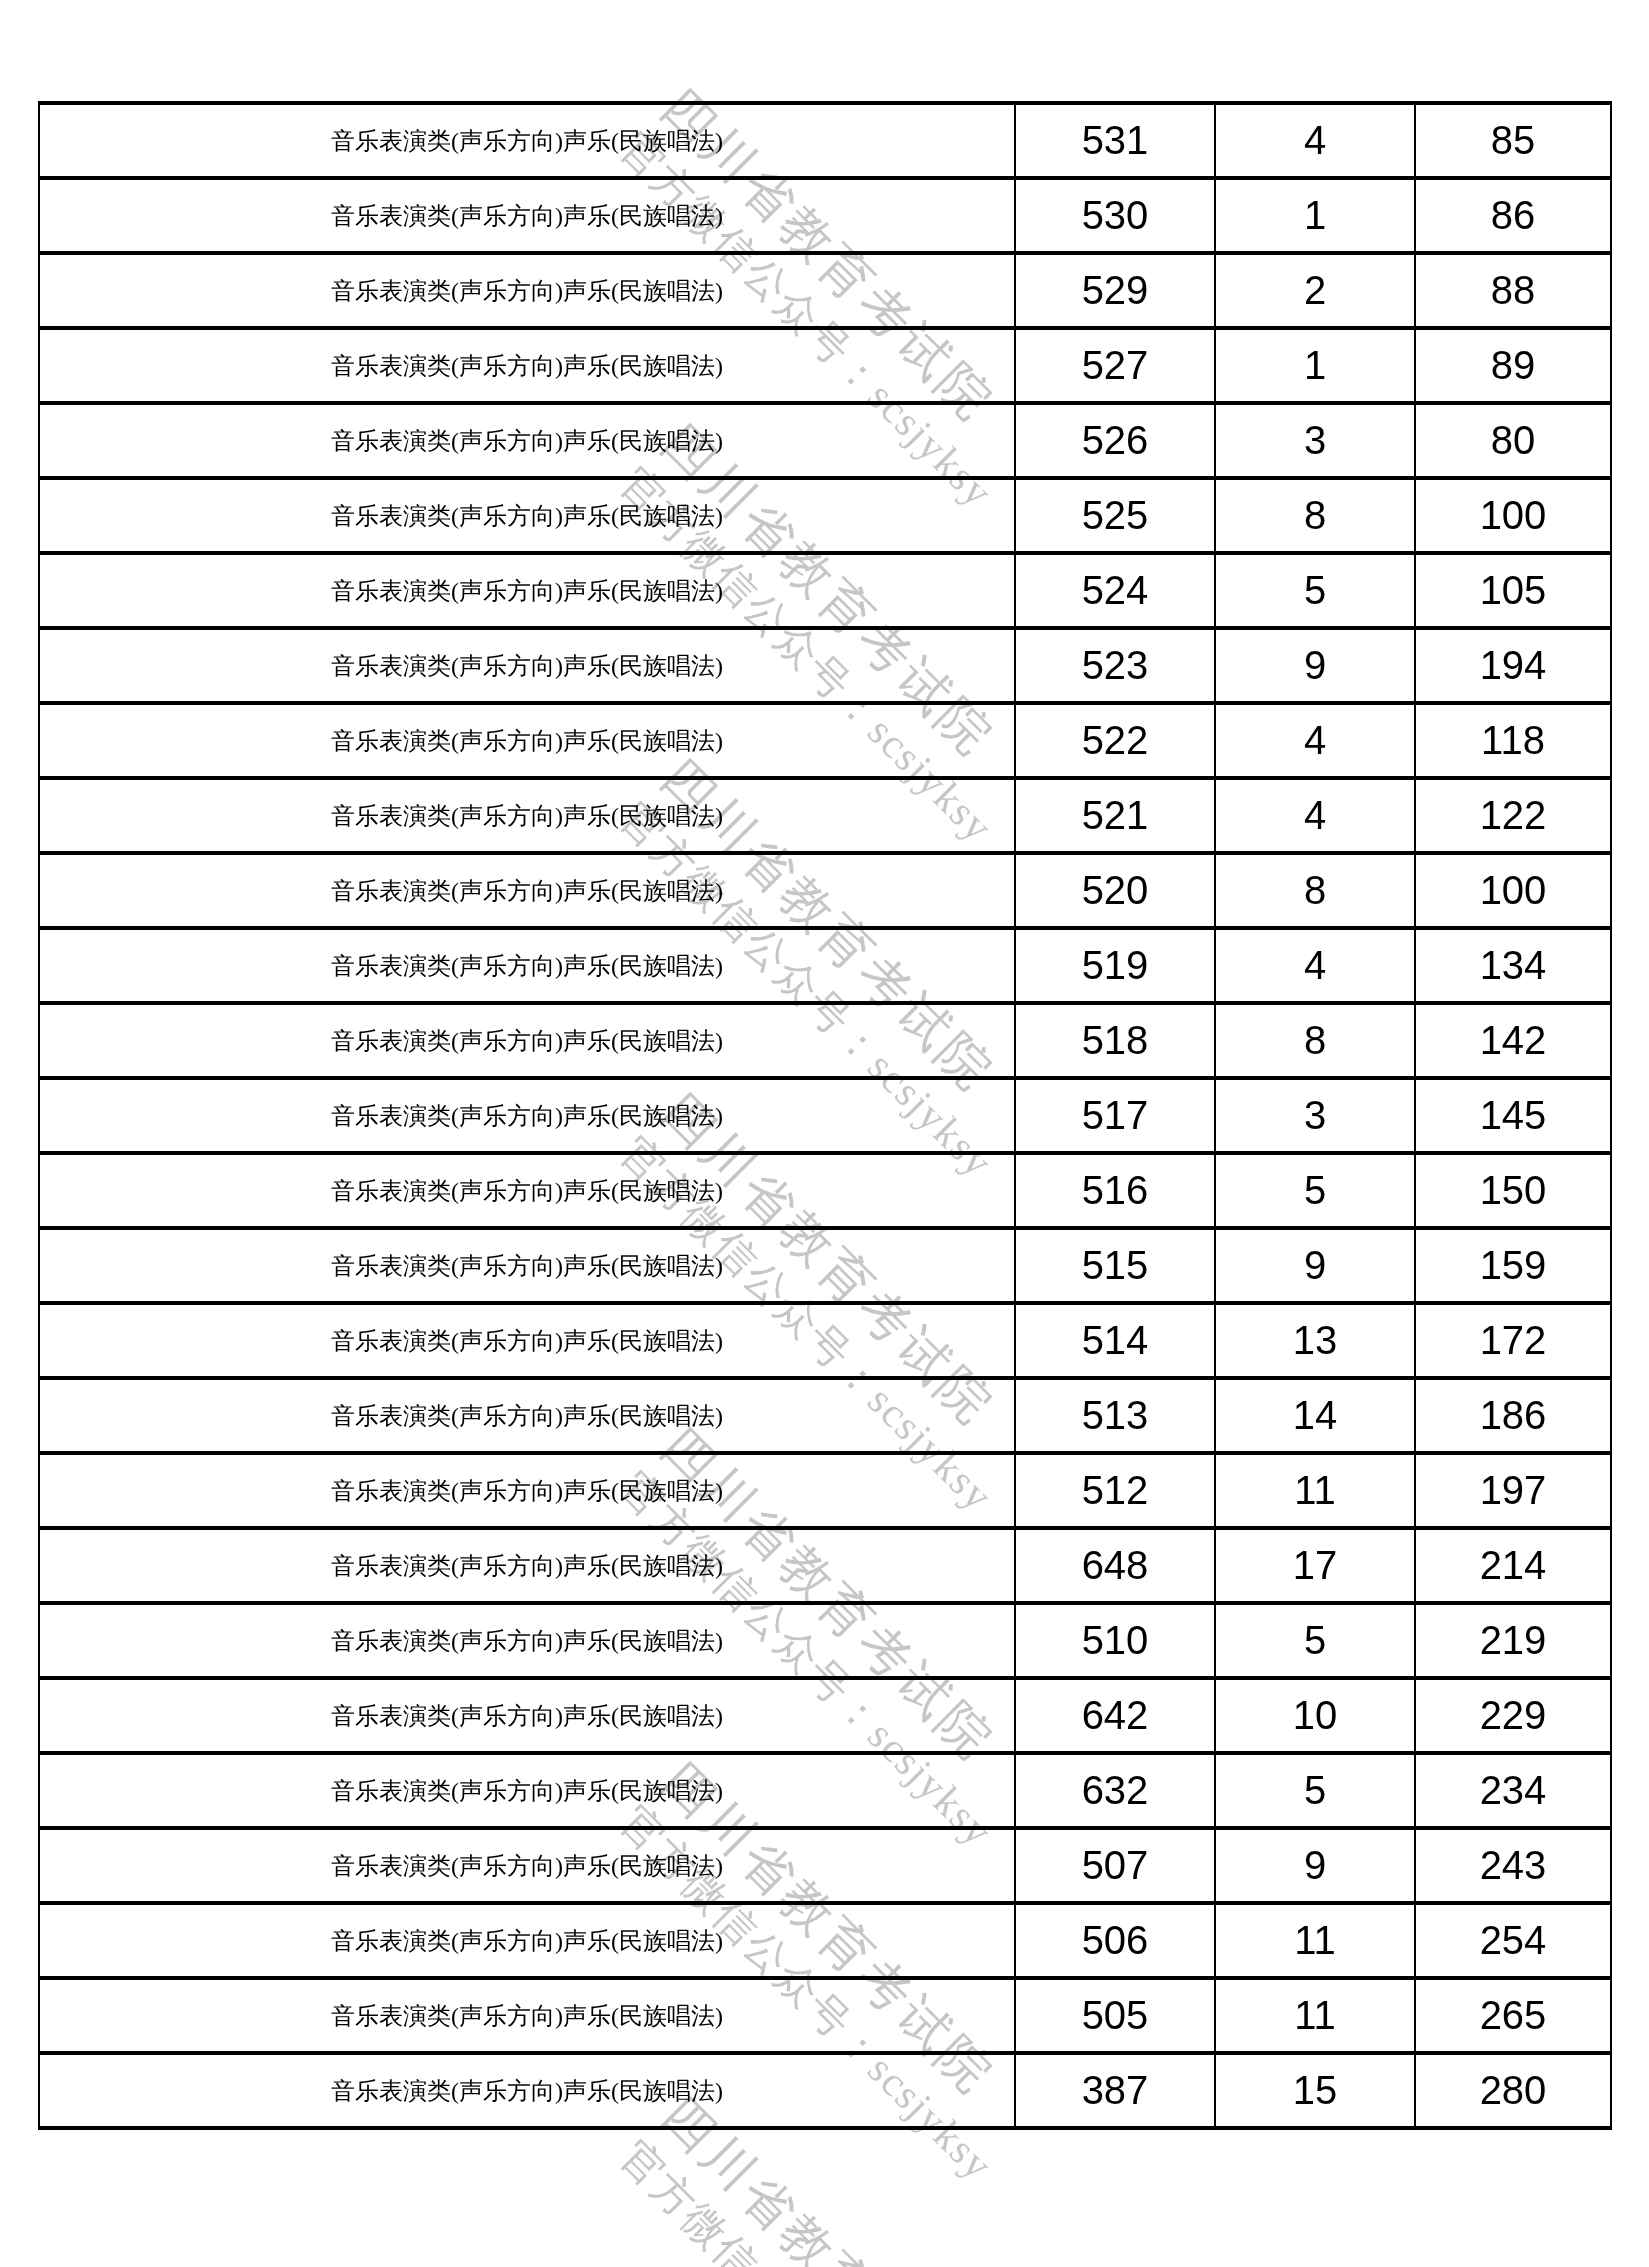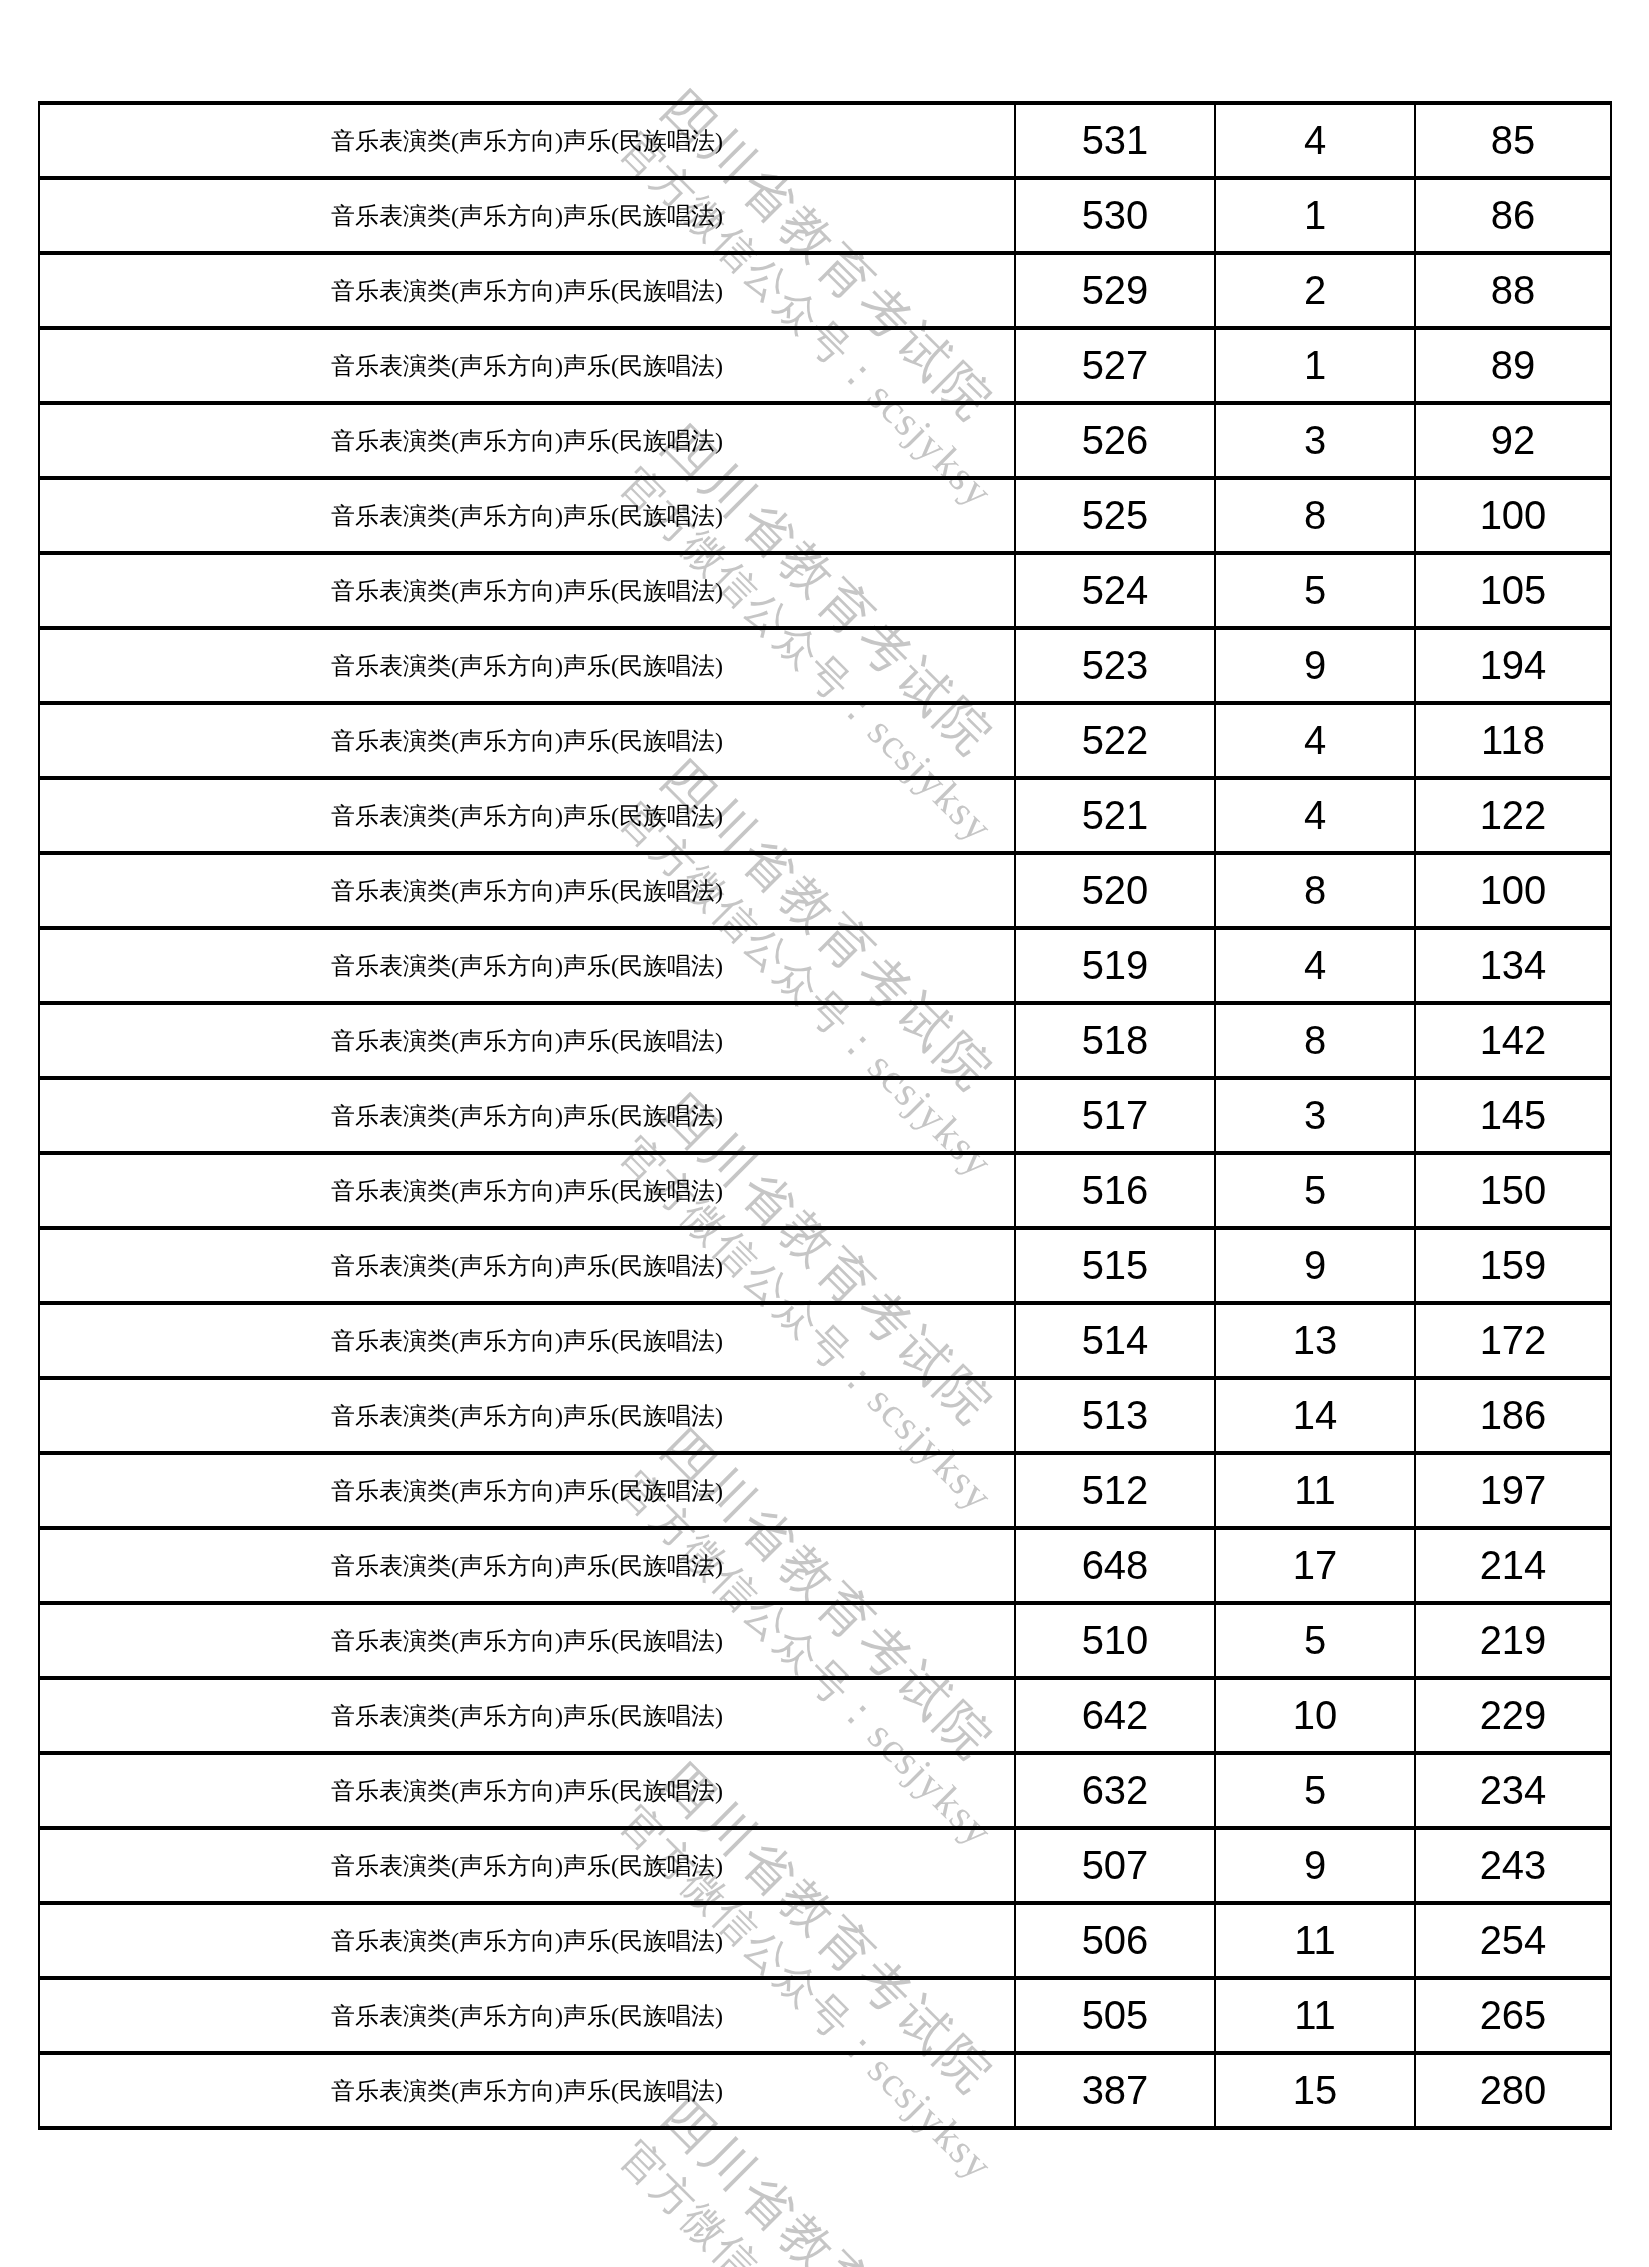"92" td.num { text: 92 -> 80 }
